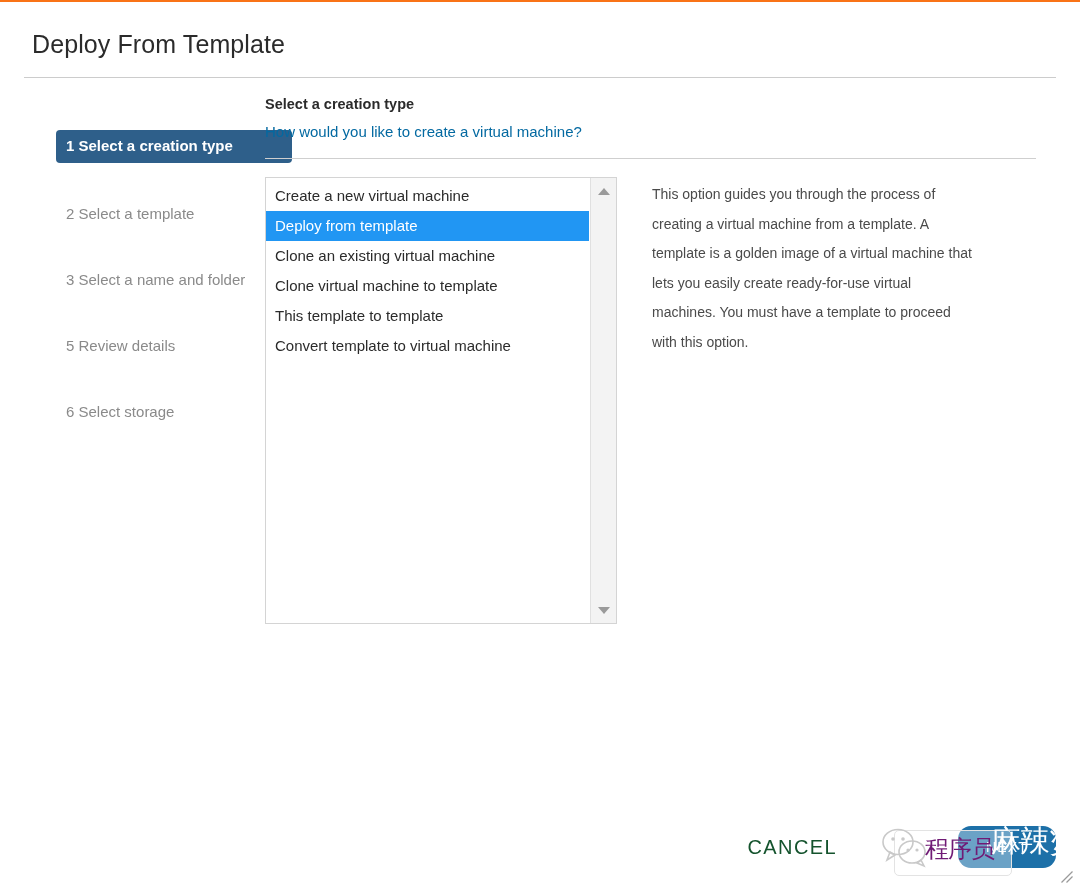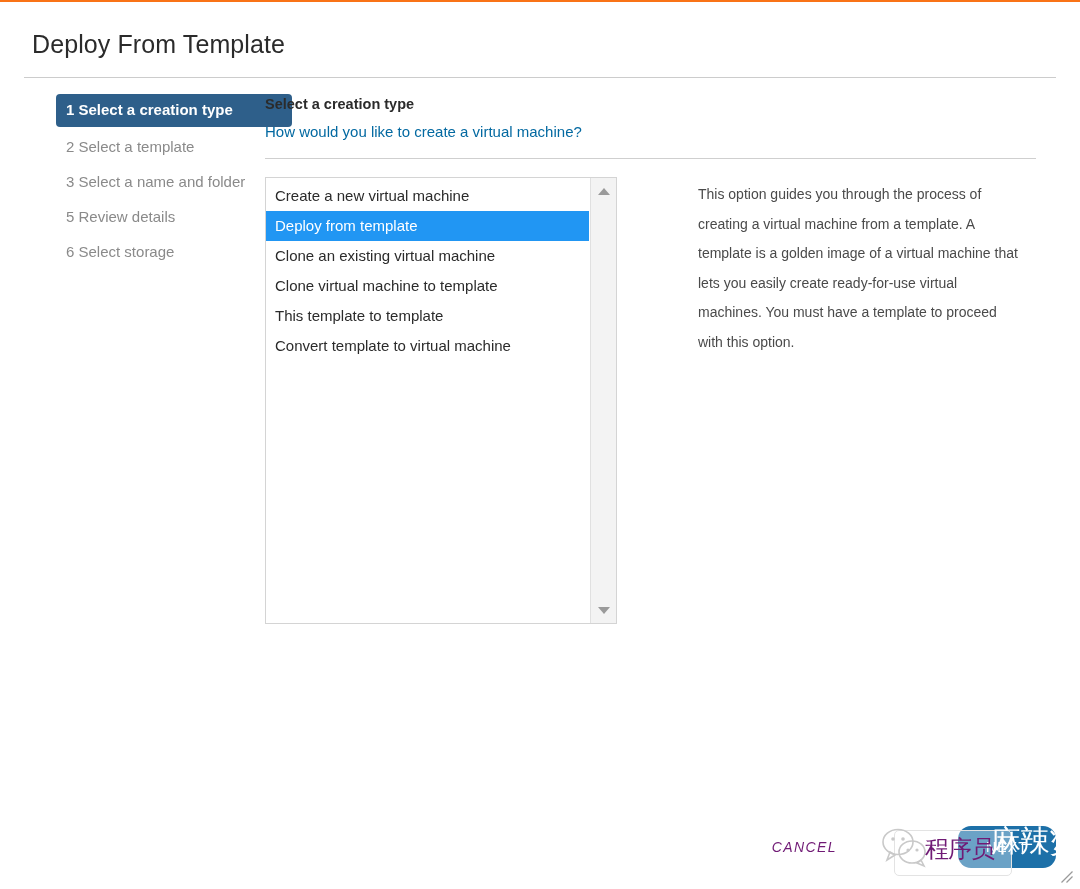"1 Select a creation type" .step { margin-top: none -> 36px }
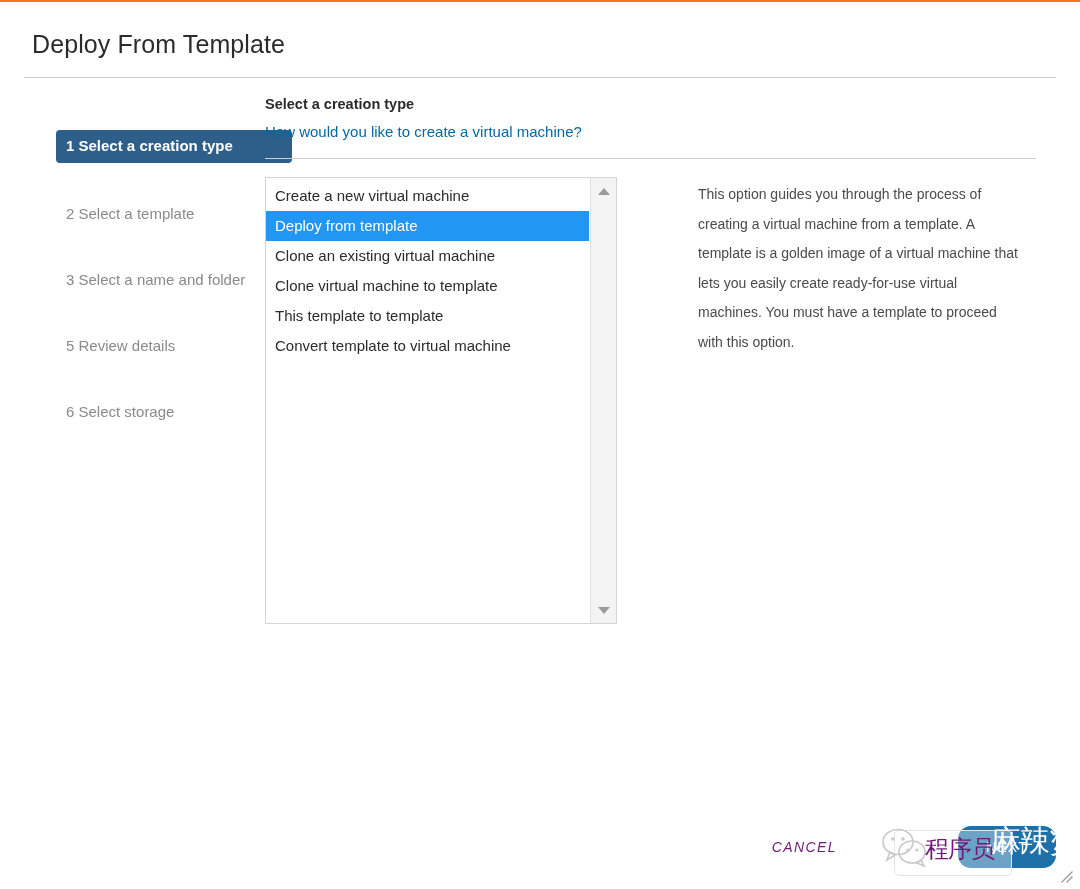"Create a new virtual machine" .content-row { gap: 46px -> none }
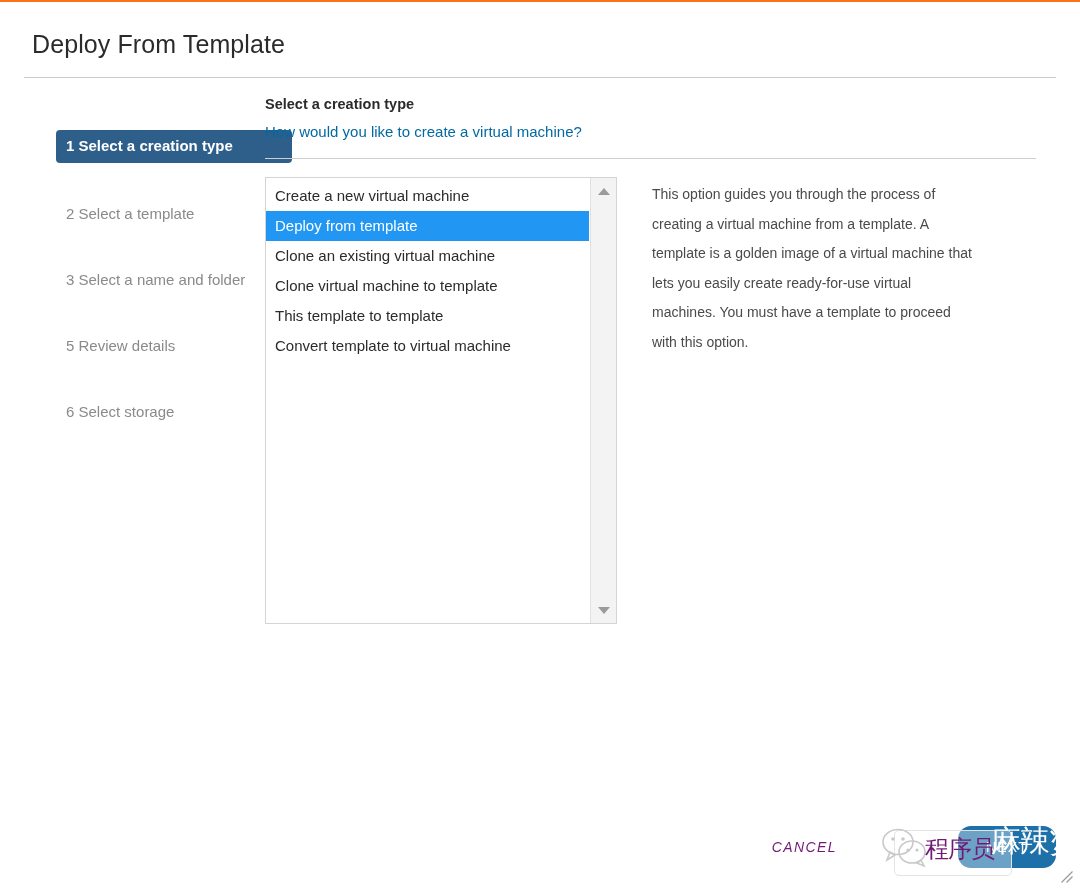"CANCEL" .cancel-btn { color: #701a75 -> #14532d; font-size: 14px -> 20px; font-style: italic -> none }
